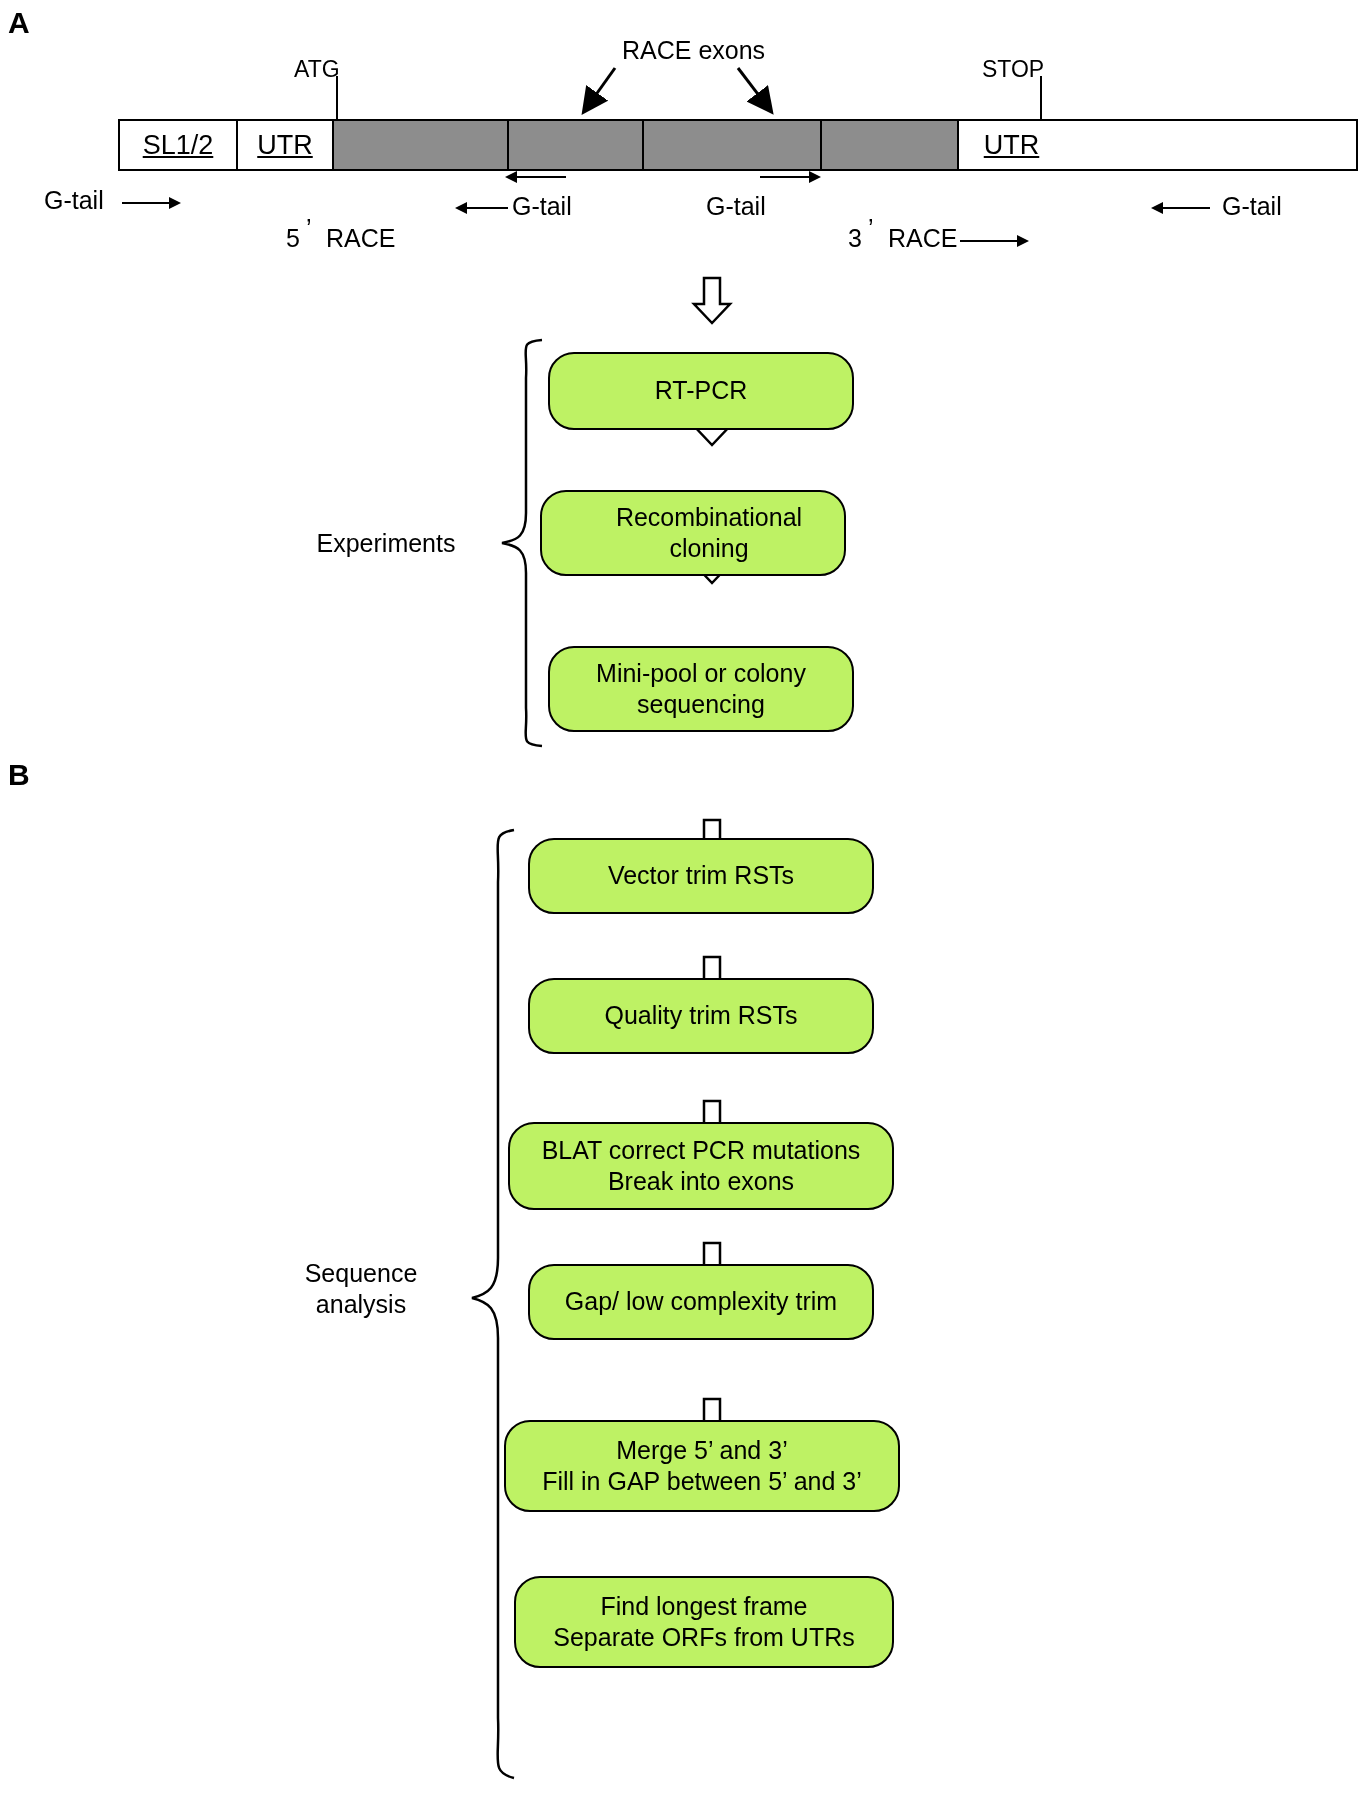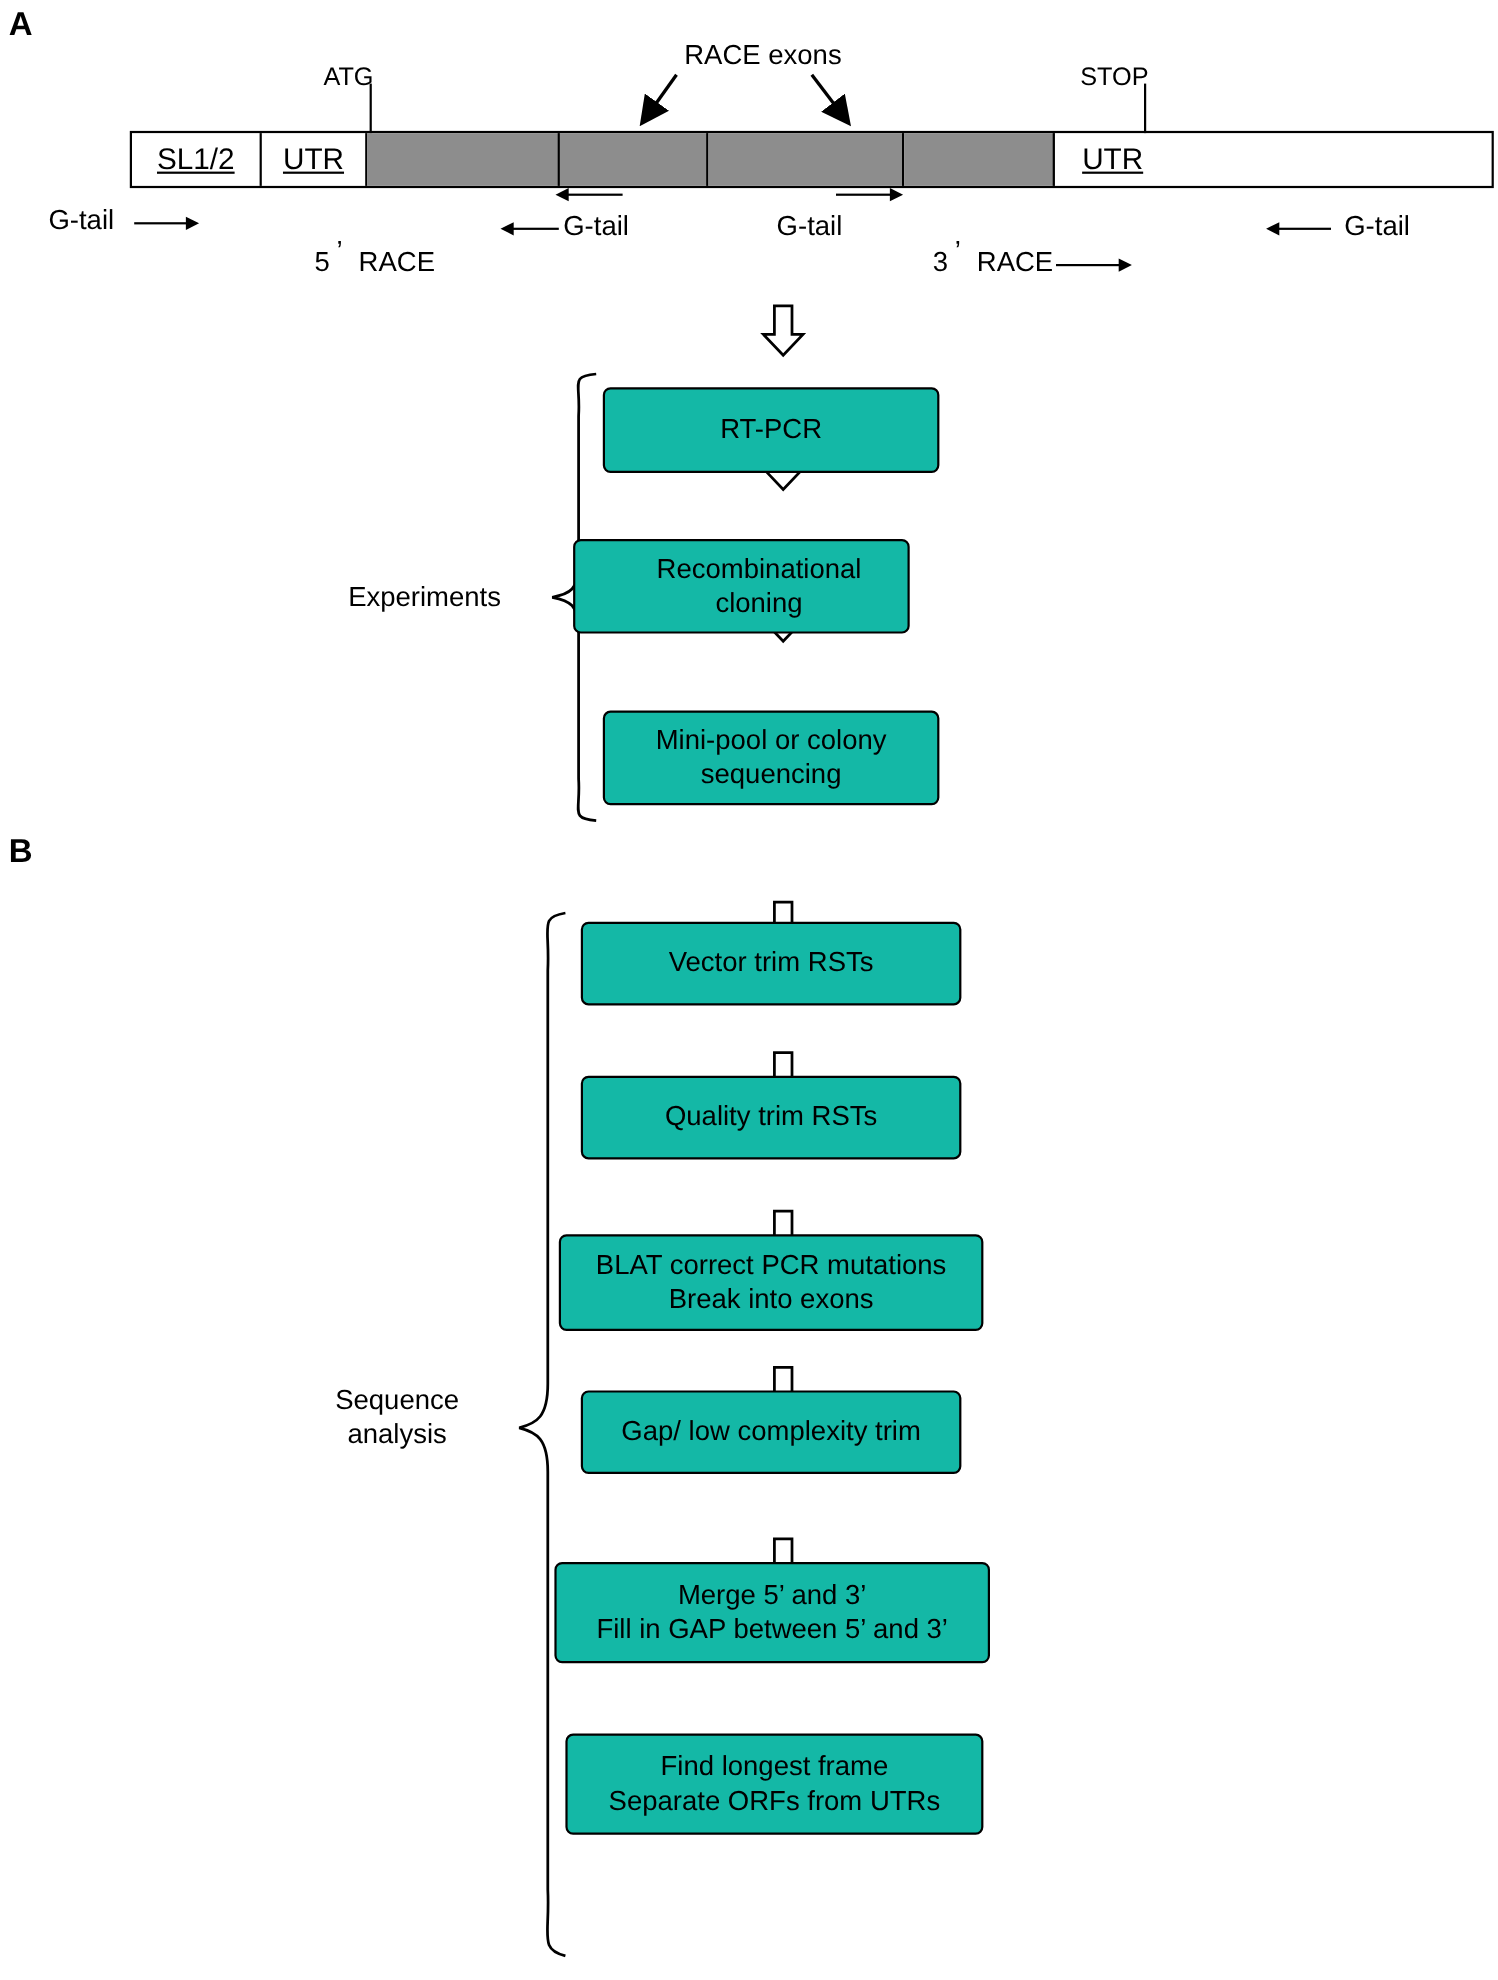"RT-PCR" .box { background: #14b8a6 -> #bef264; border-radius: 7px -> 26px }
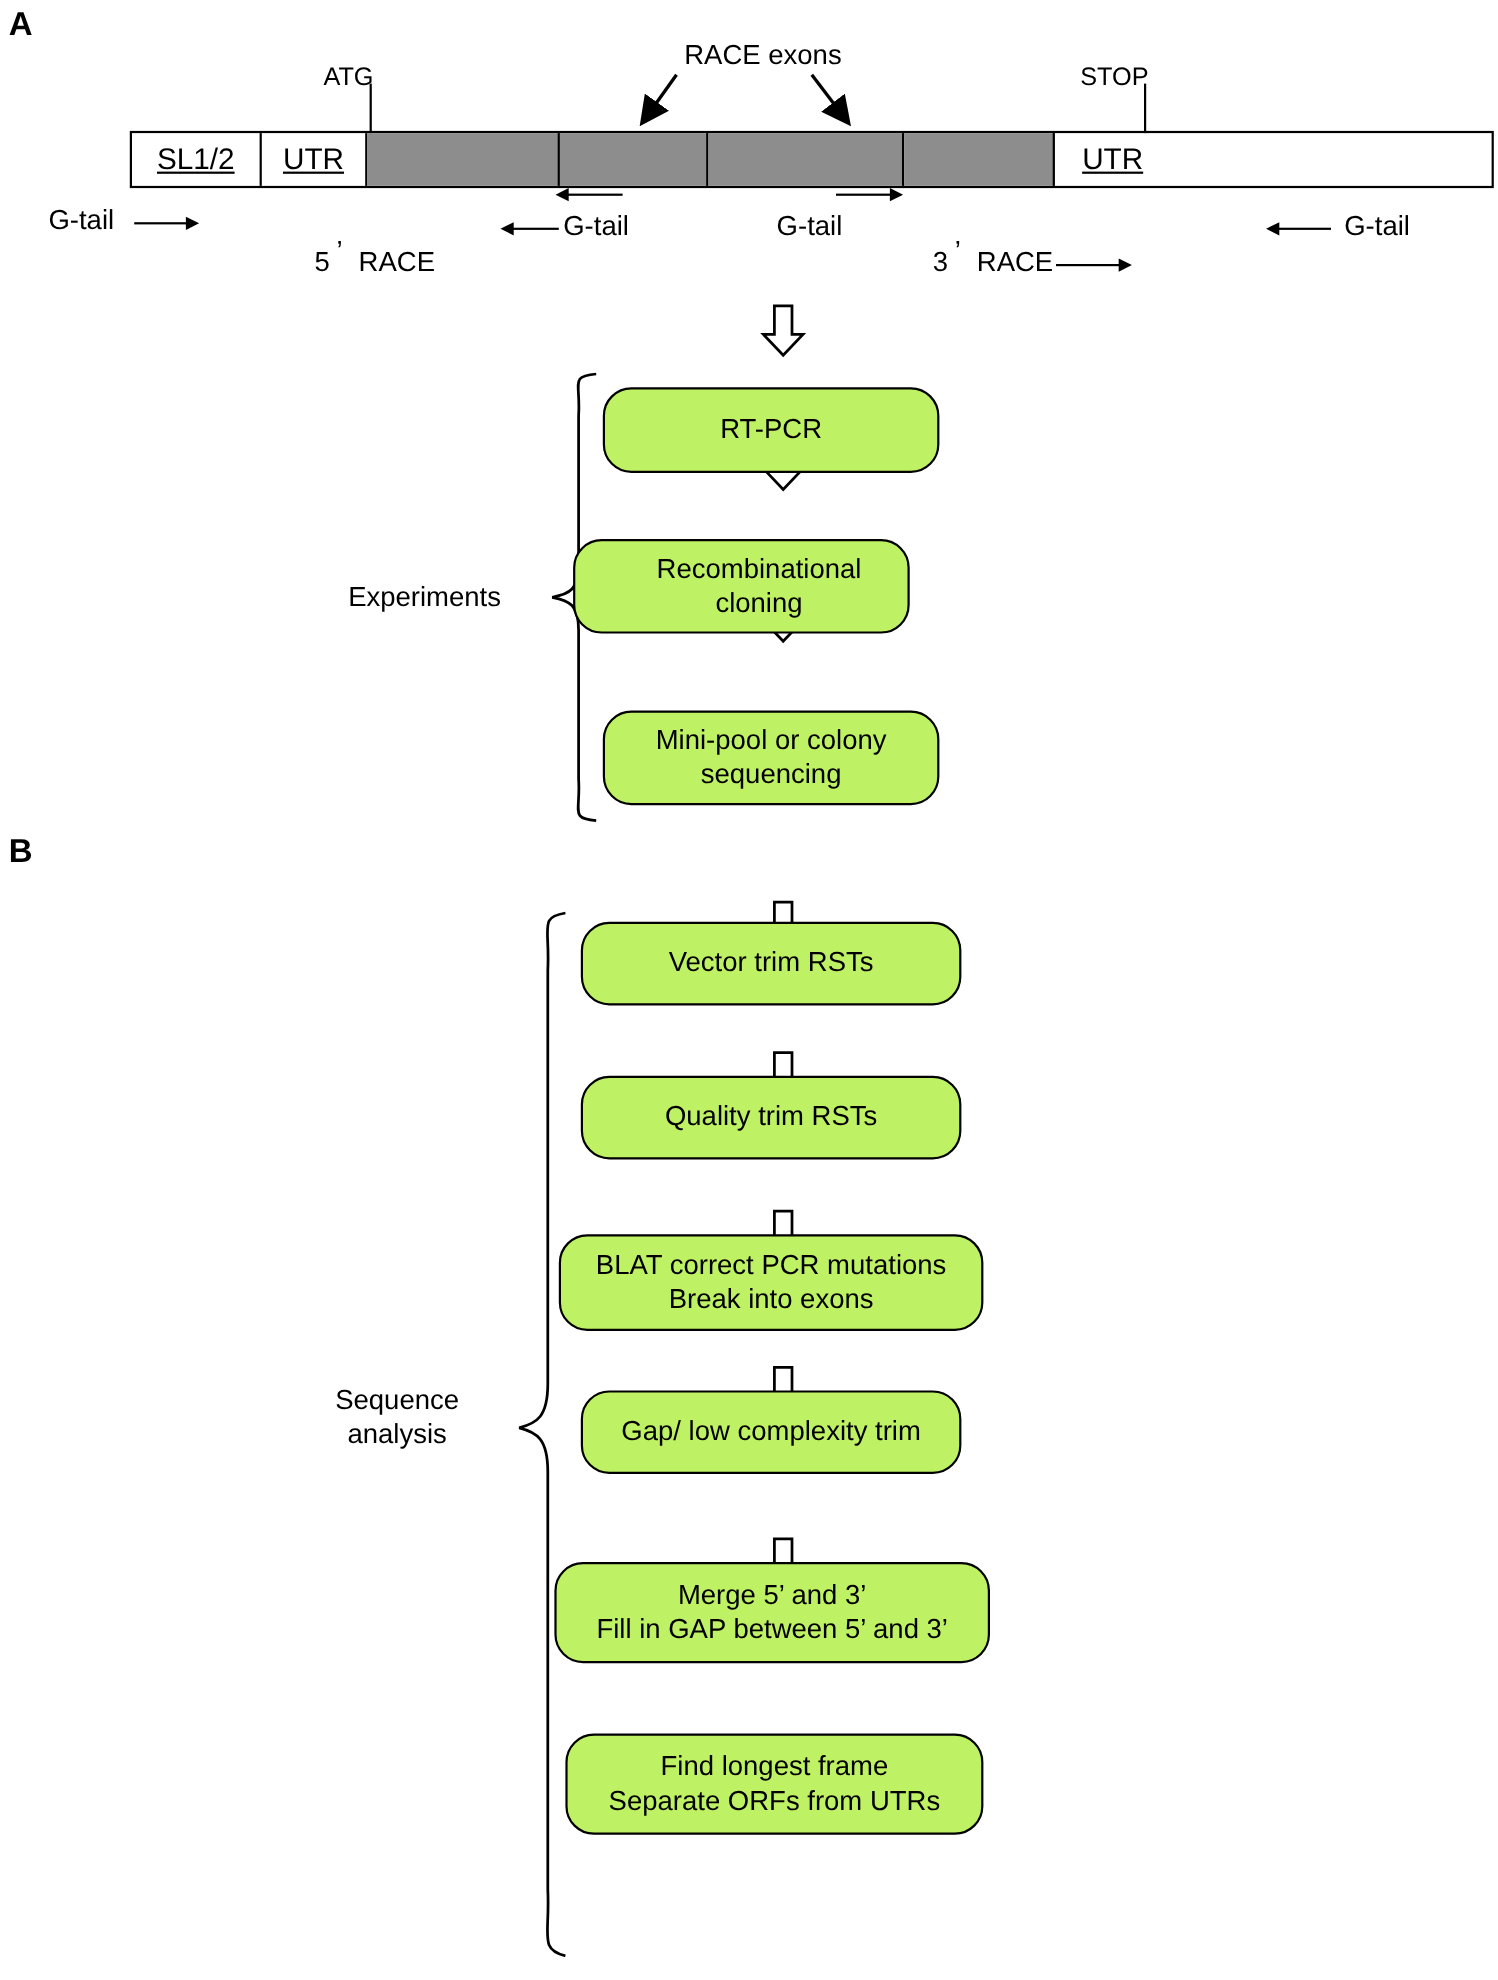"Recombinational" div.box { left: 521px -> 540px }
